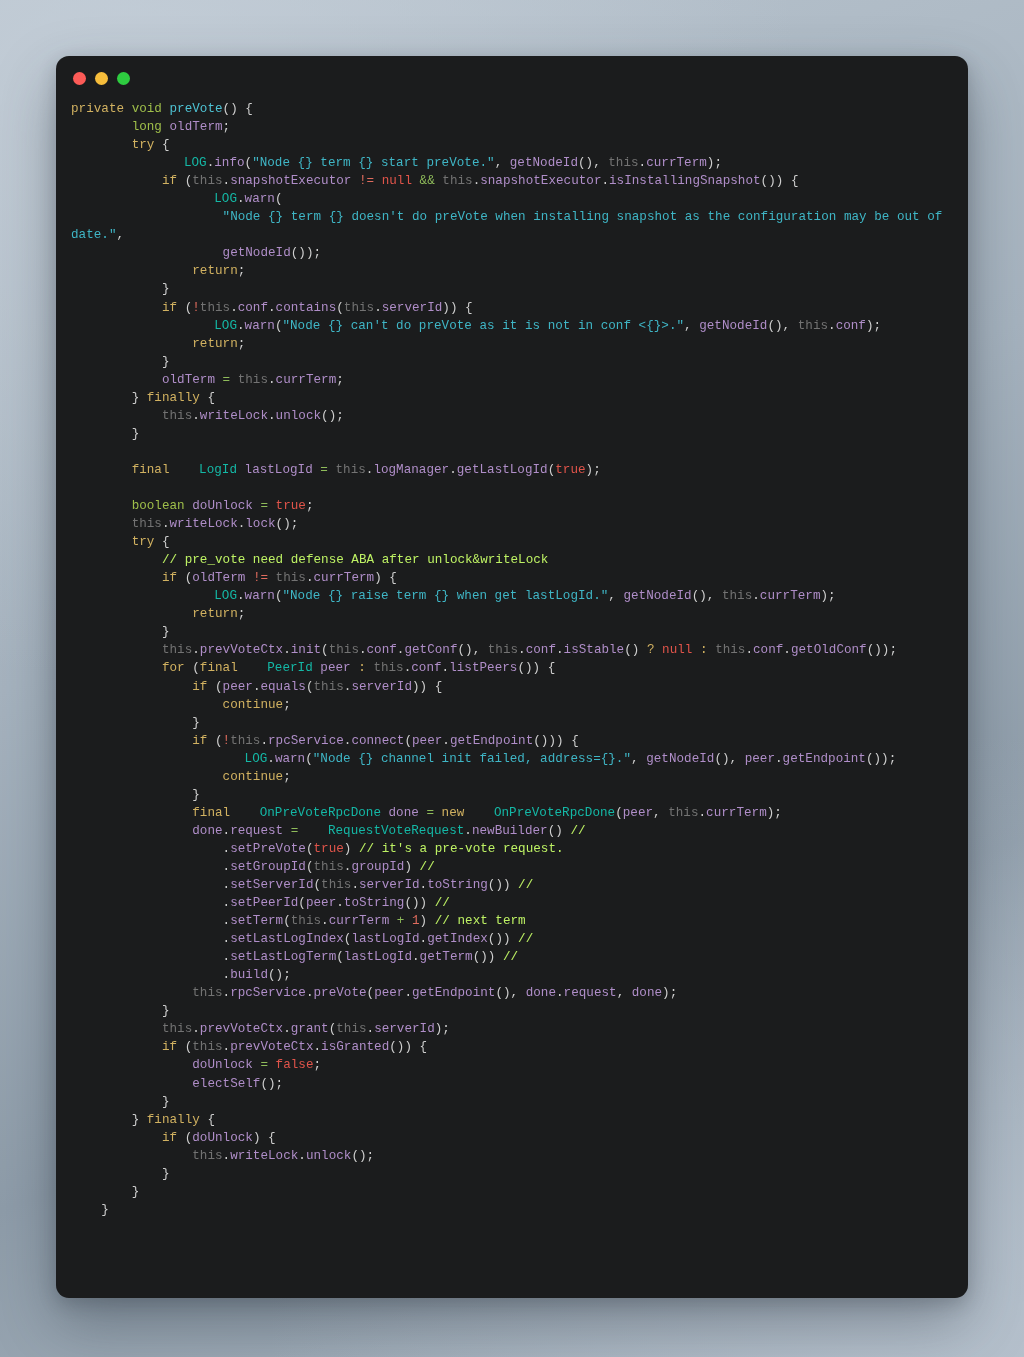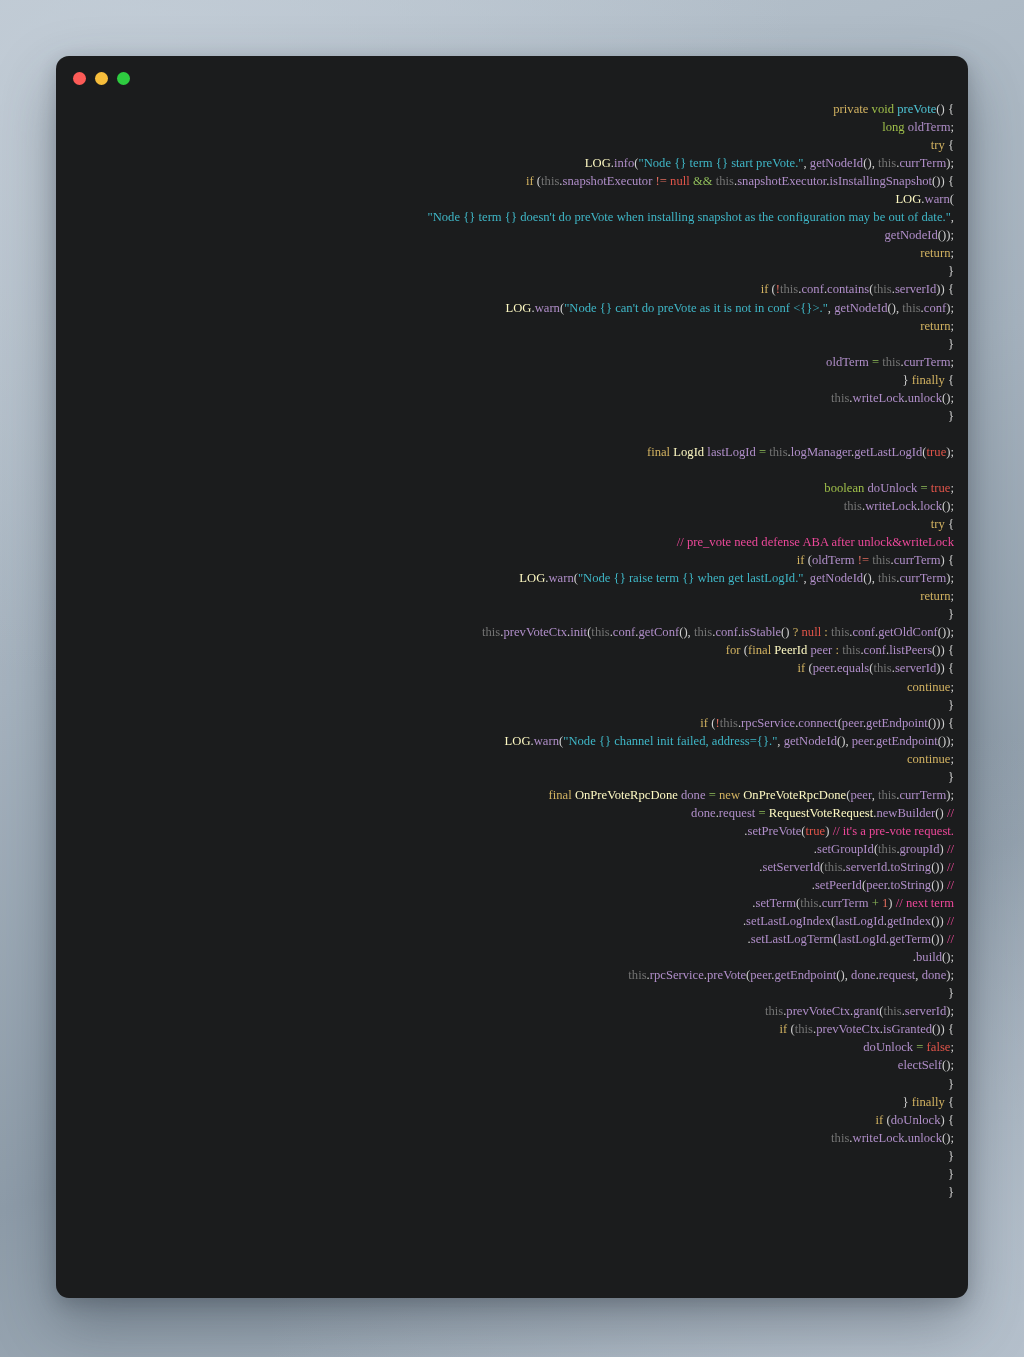"private void preVote() {" .code { font-family: Liberation Serif, serif -> Liberation Mono, monospace; text-align: right -> none }
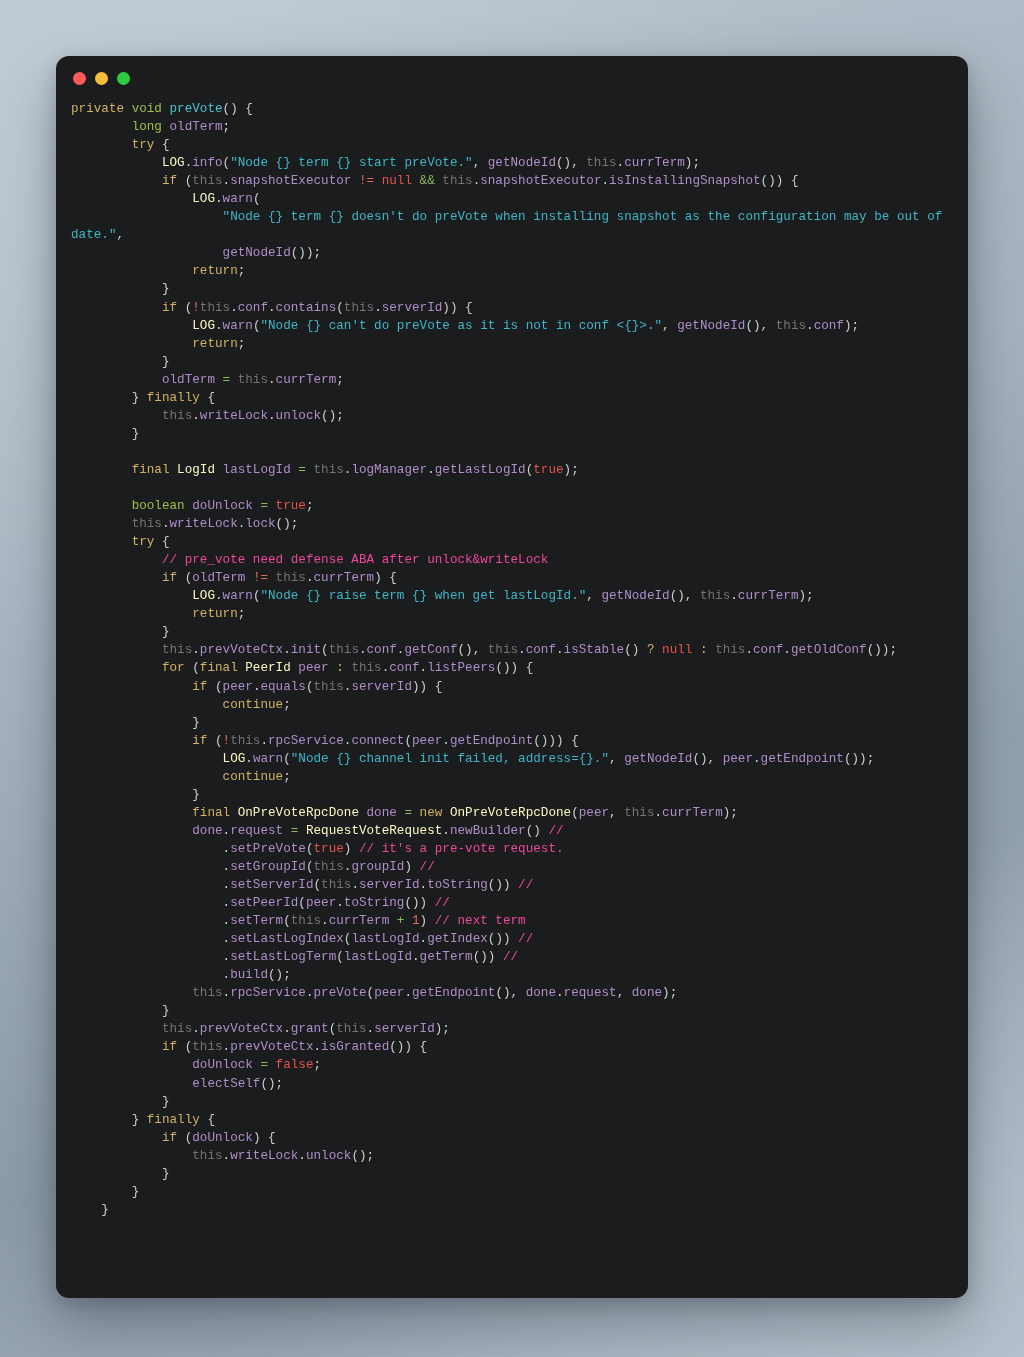"LOG" .cls { color: #fef9c3 -> #14b8a6; margin-left: none -> 22px }
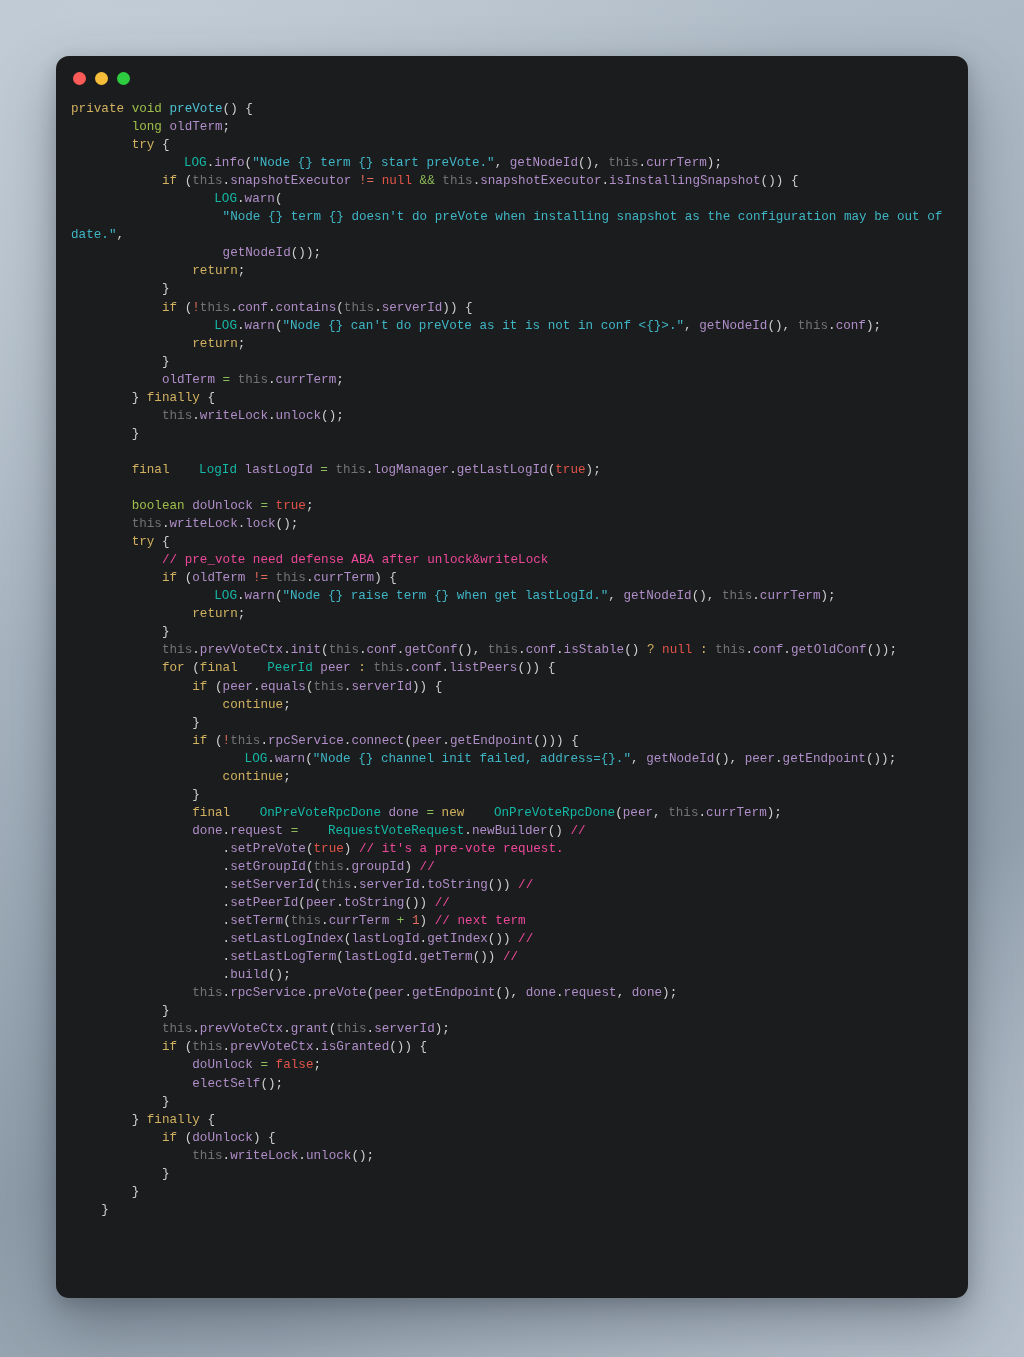"// pre_vote need defense ABA" .cmt { color: #ec4899 -> #bef264 }
